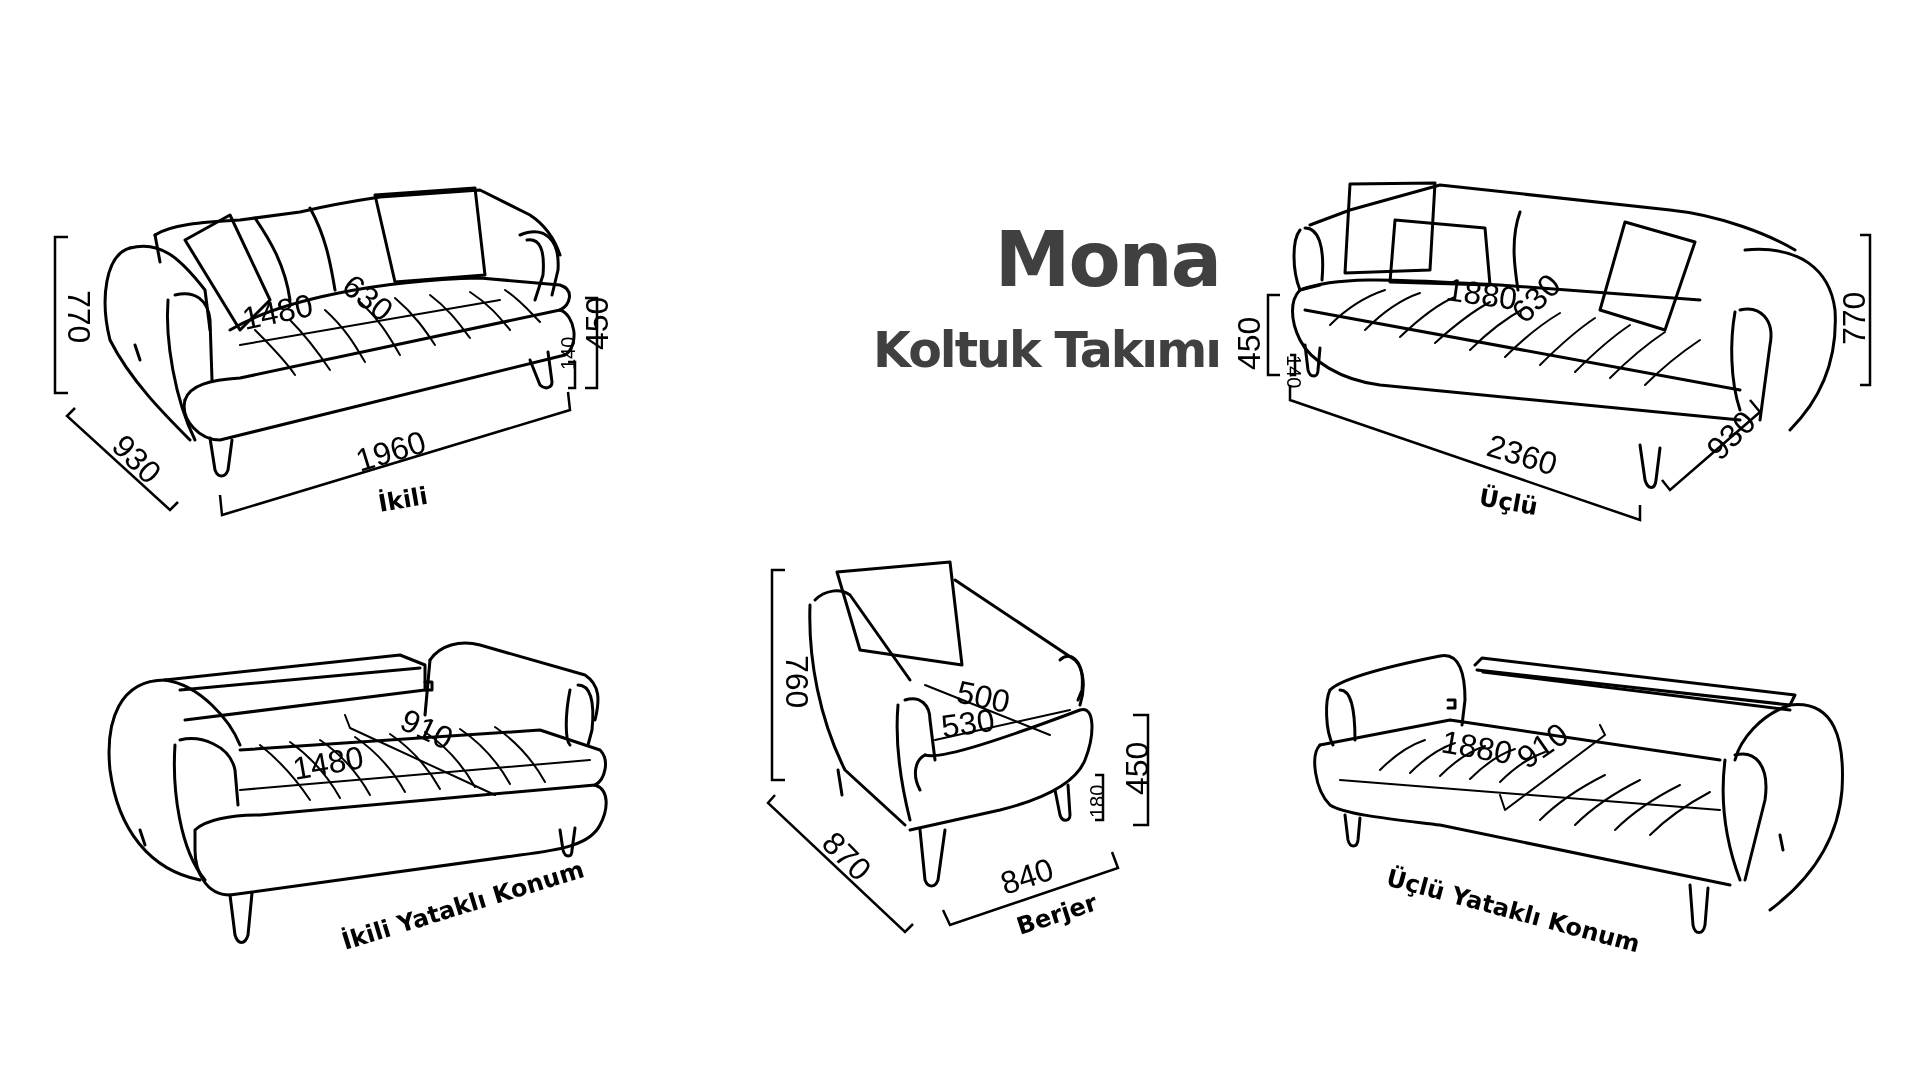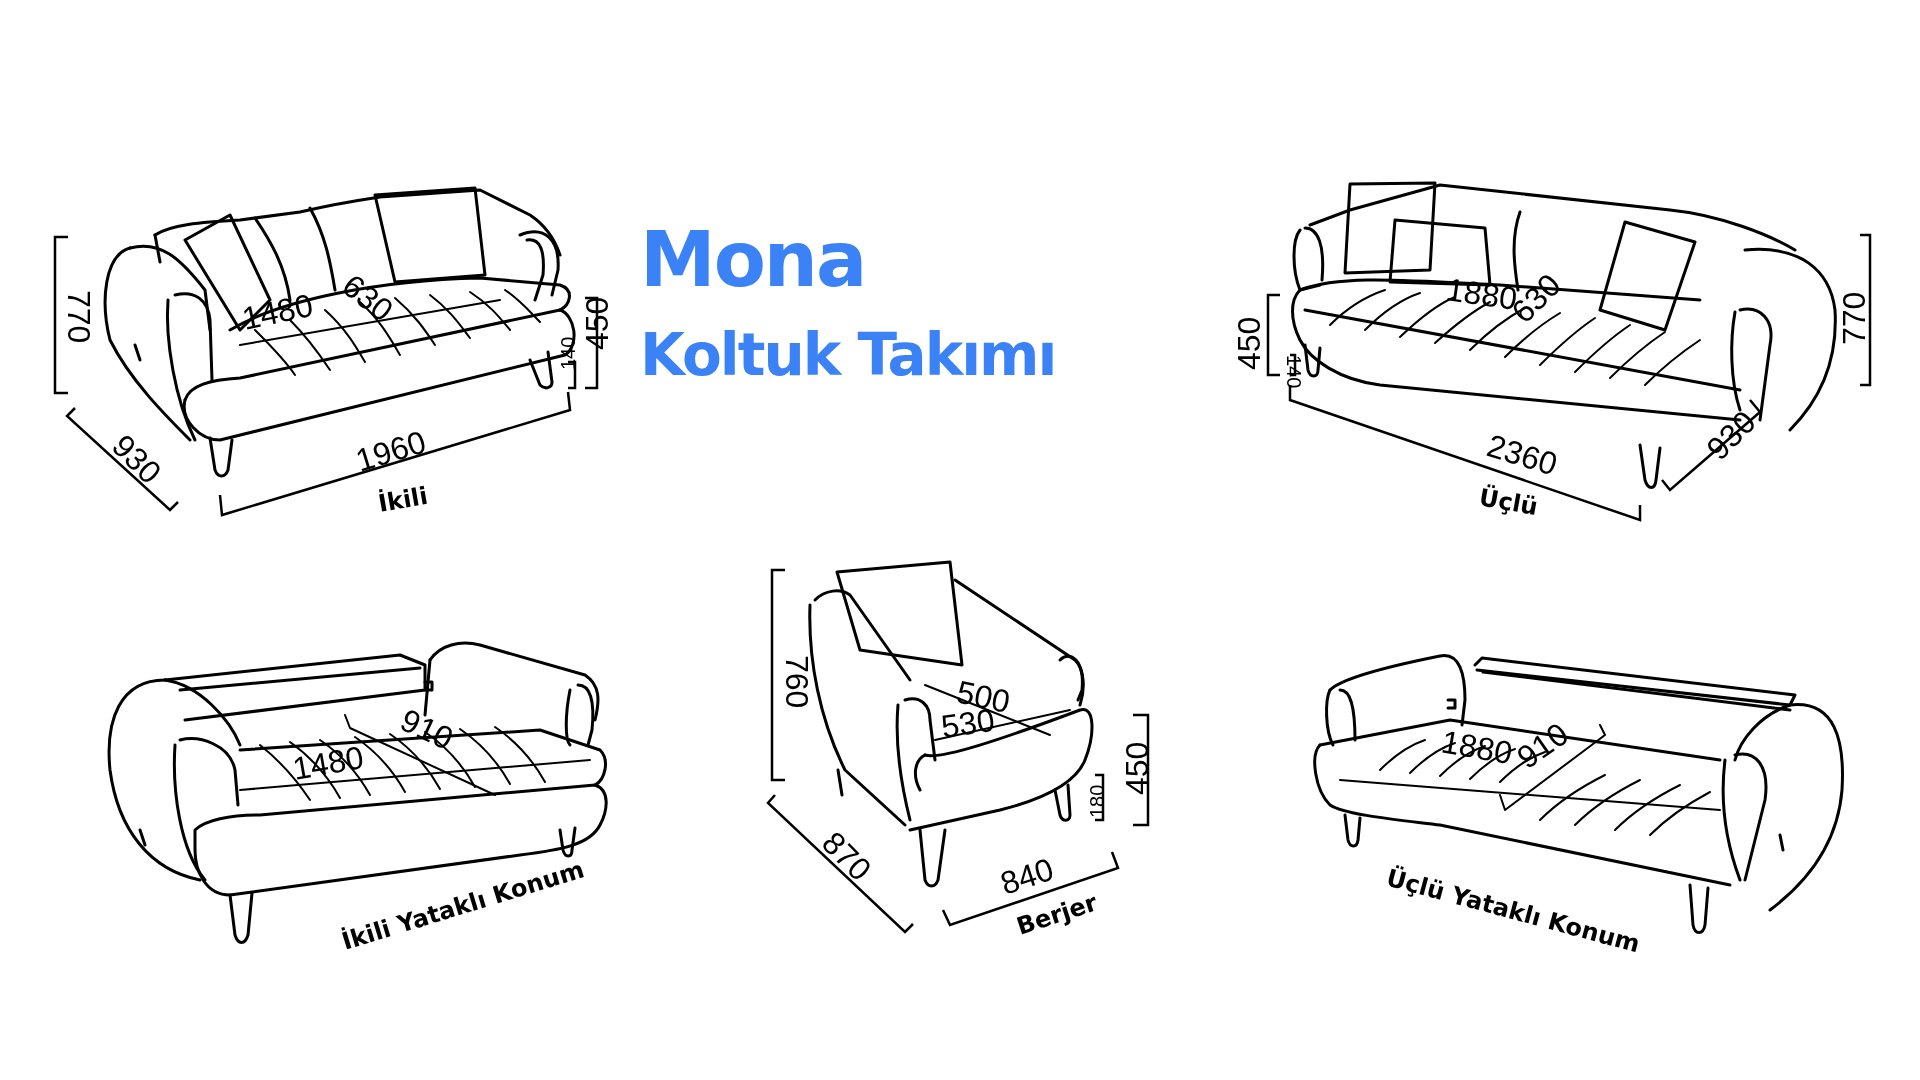"Mona" .title { color: #3b82f6 -> #404040; text-align: left -> right }
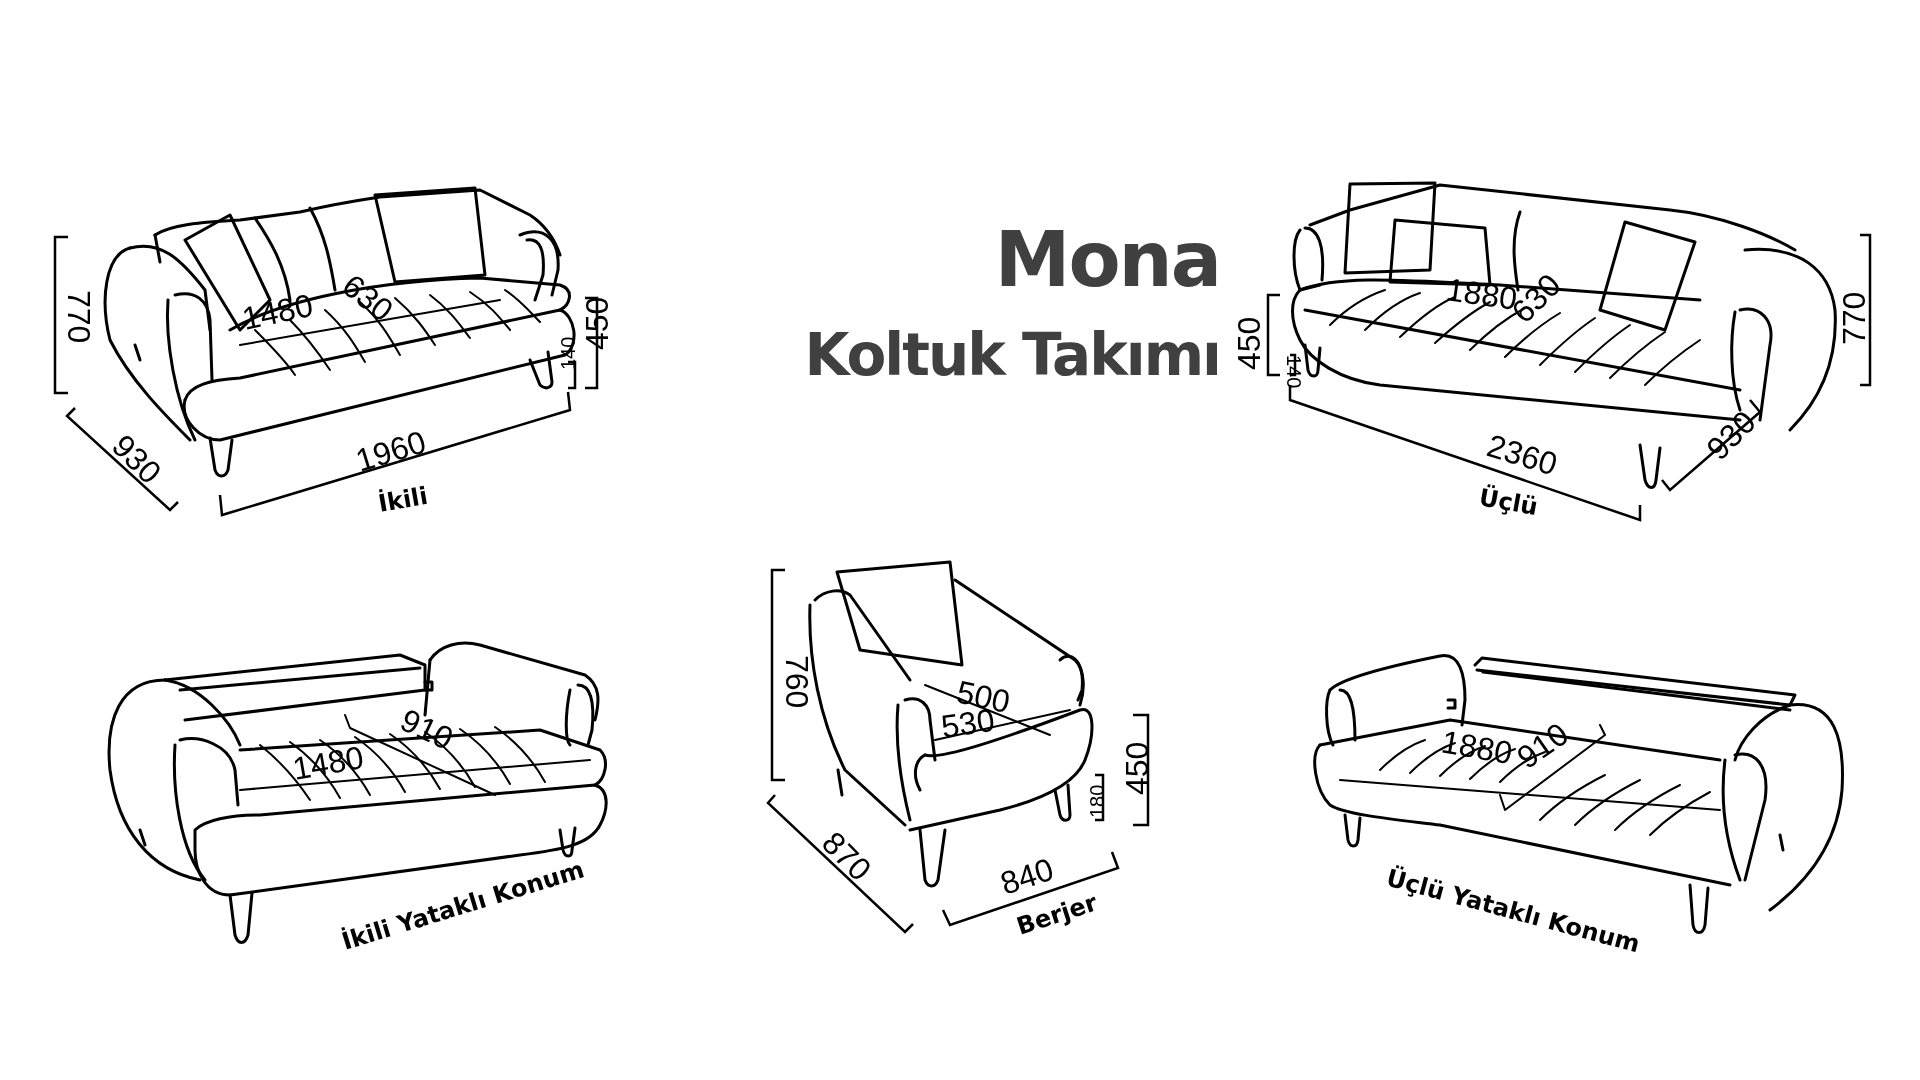"Koltuk Takımı" .title.l2 { font-size: 58px -> 49px }
